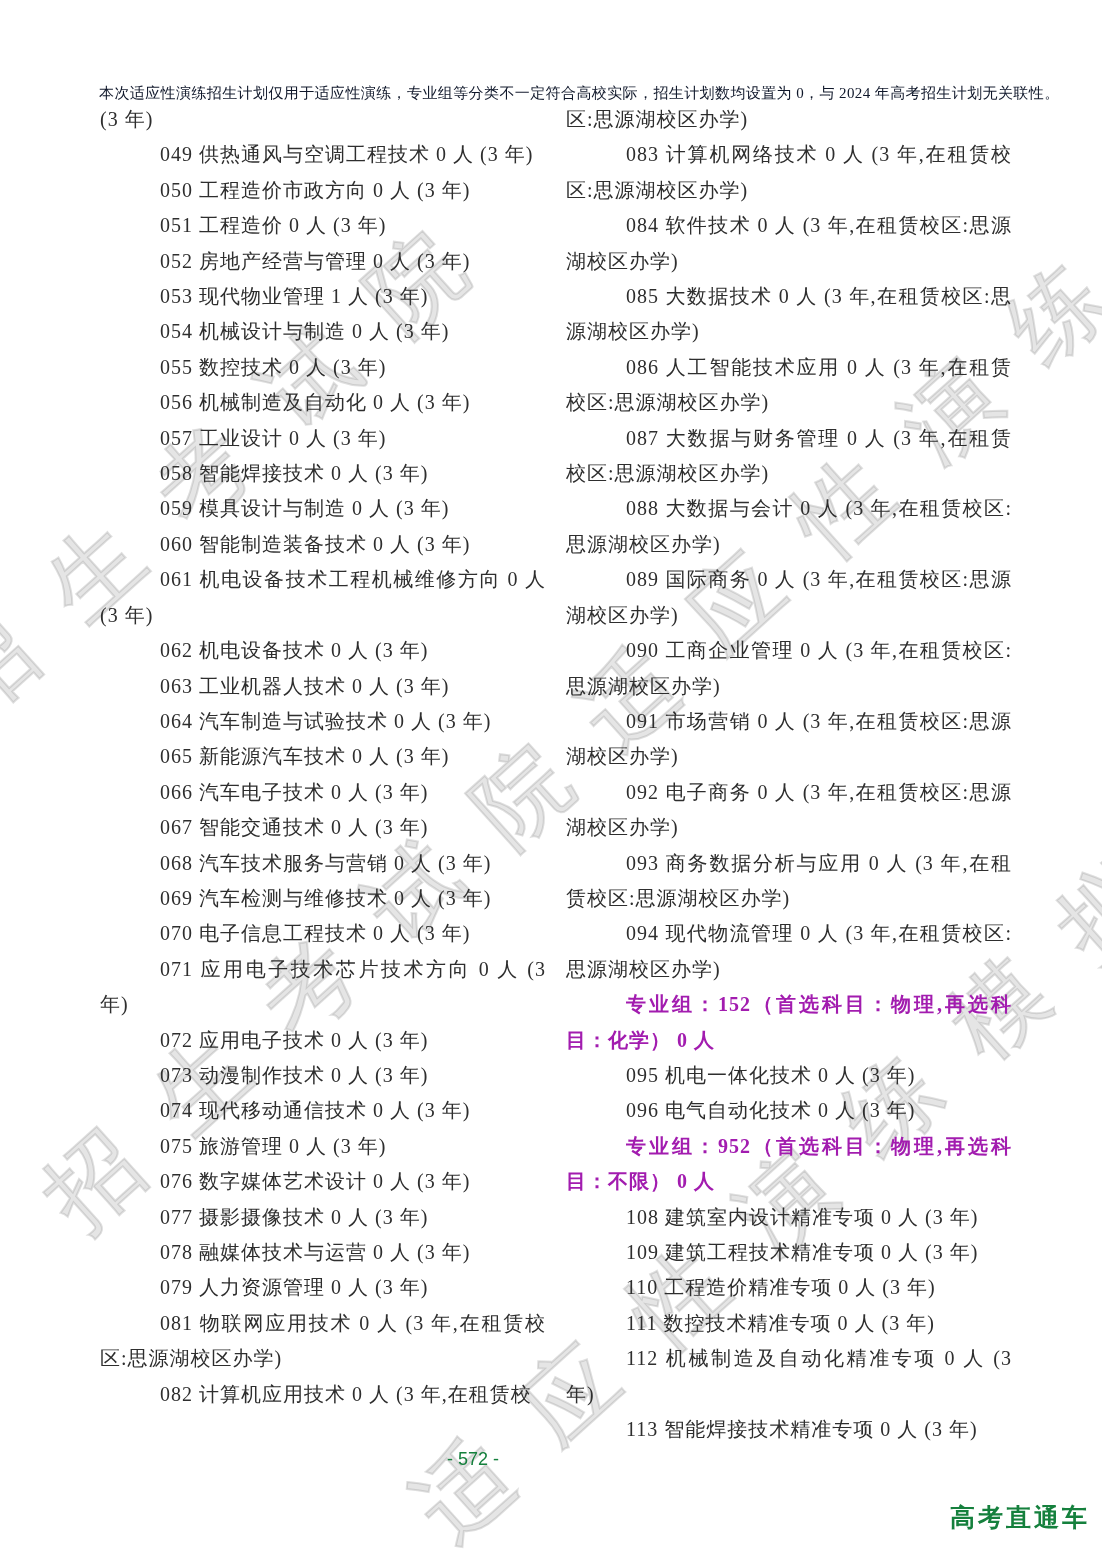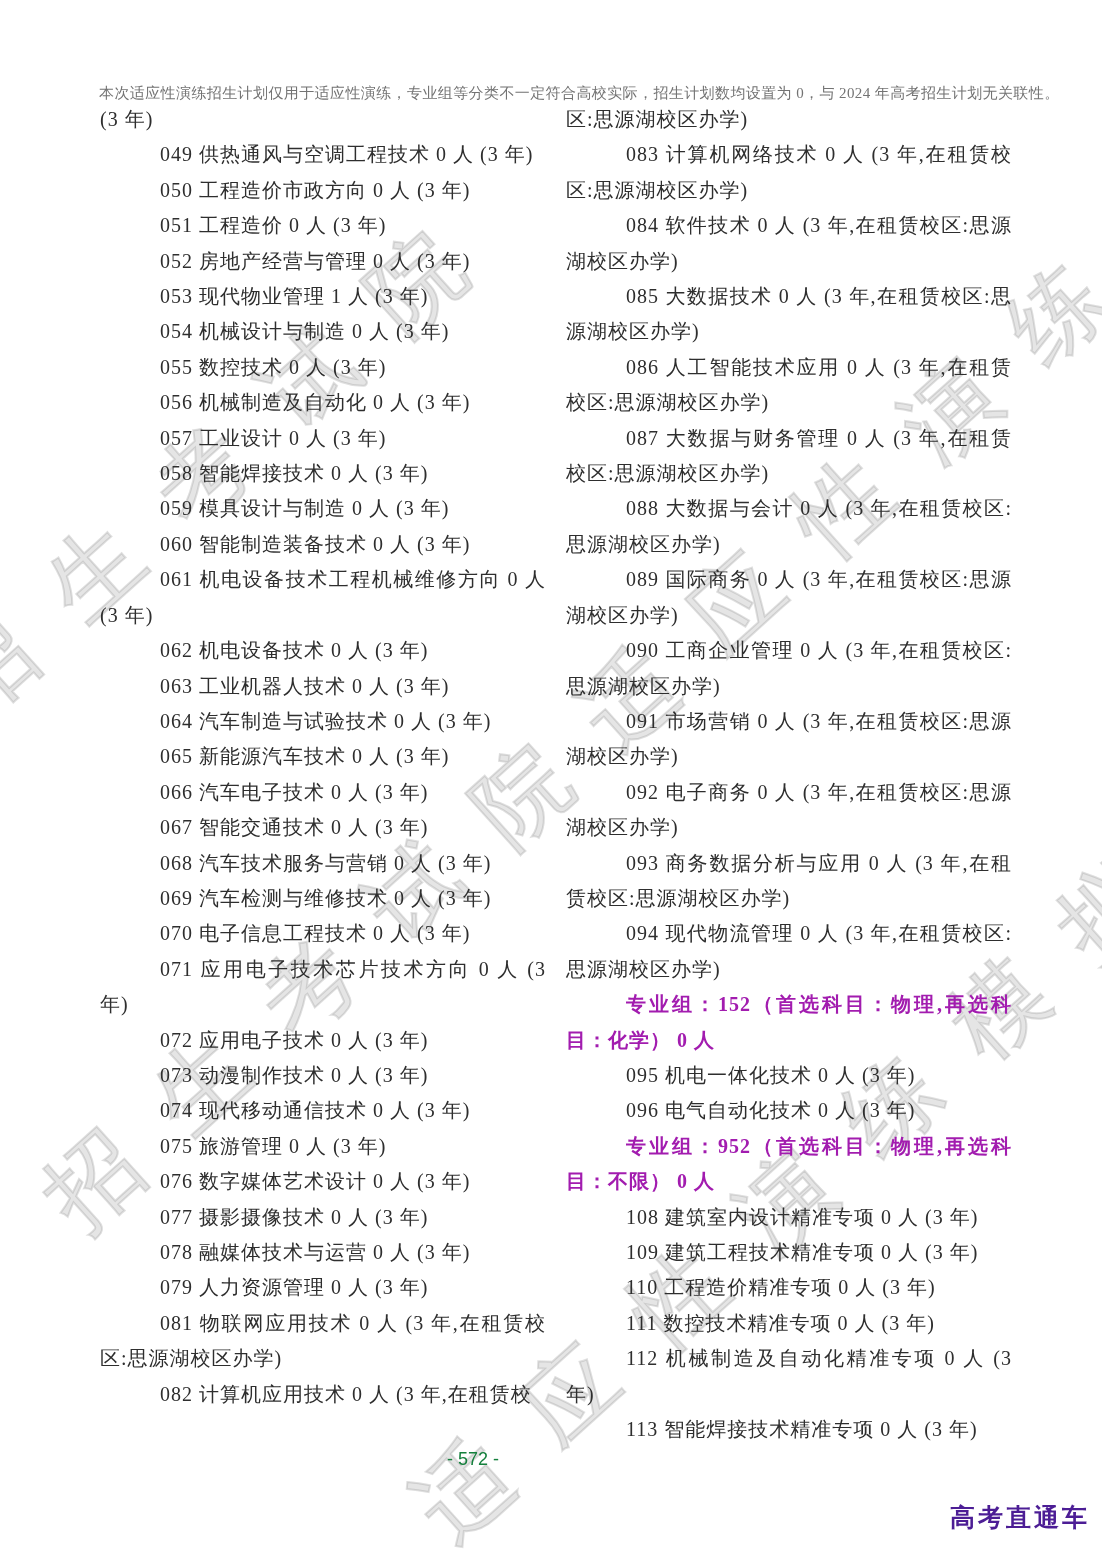"本次适应性演练招生计划仅用于适应性演练，专业组等分类不一定符合高校实际，招生计划" .notice { color: #737373 -> #0f172a }
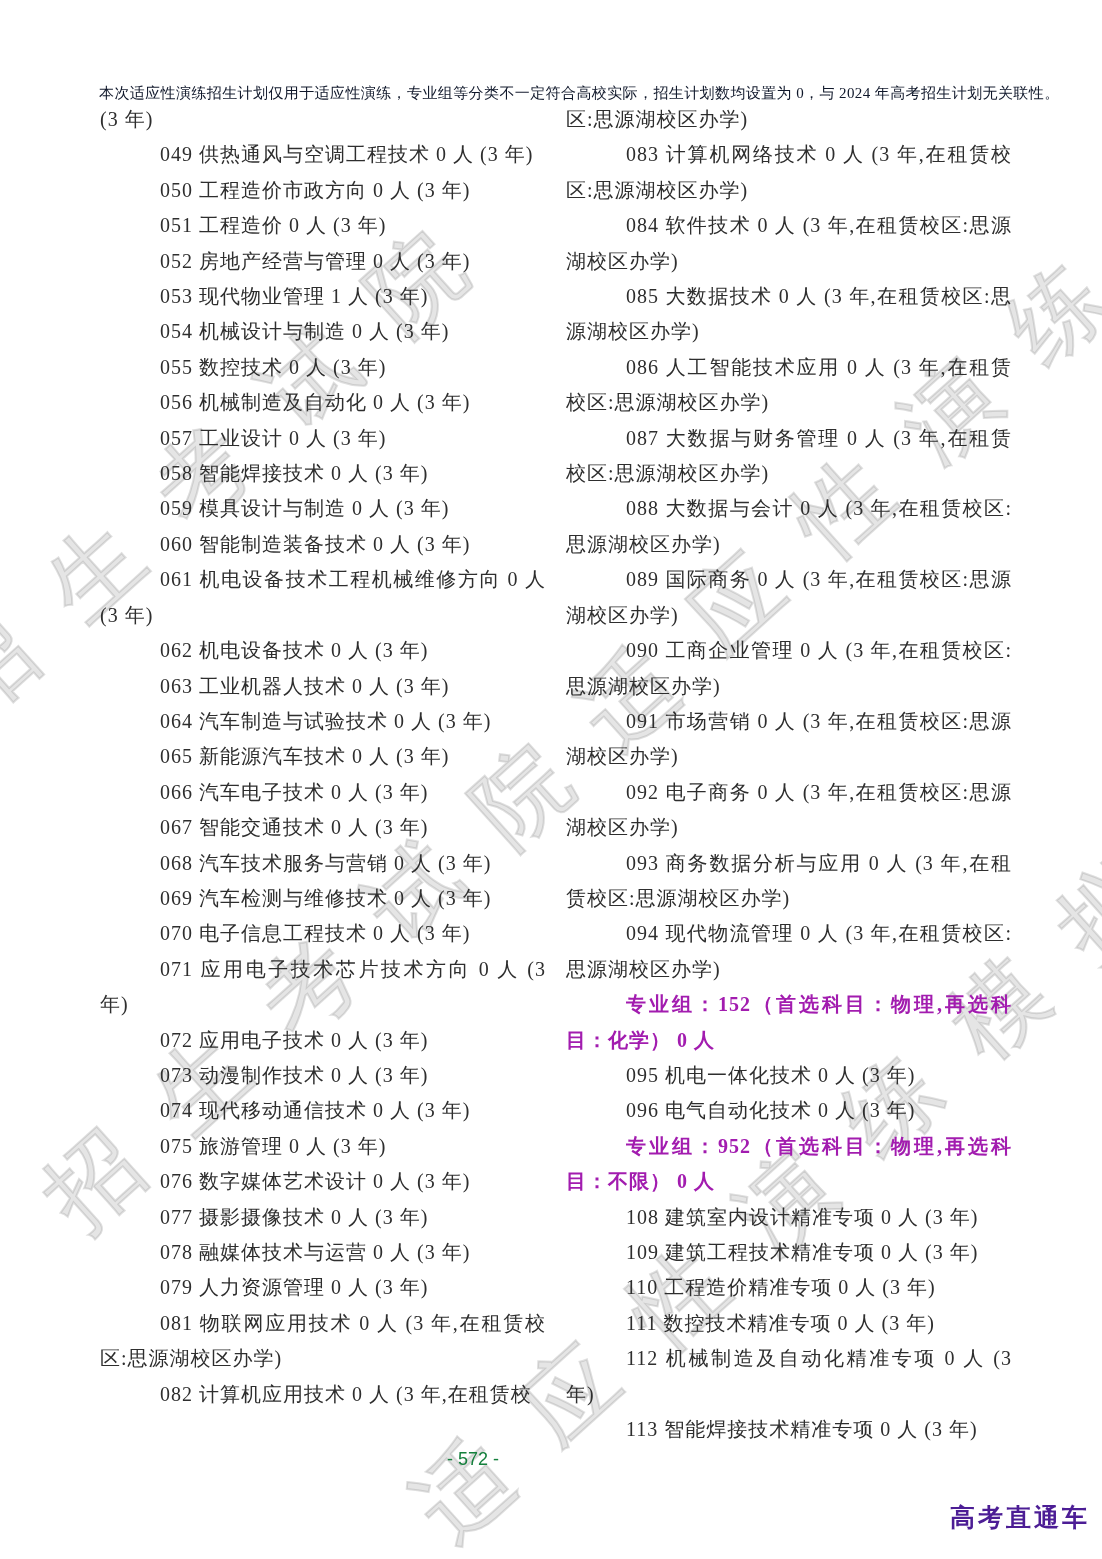"高考直通车" .brand { color: #4c1d95 -> #15803d }
